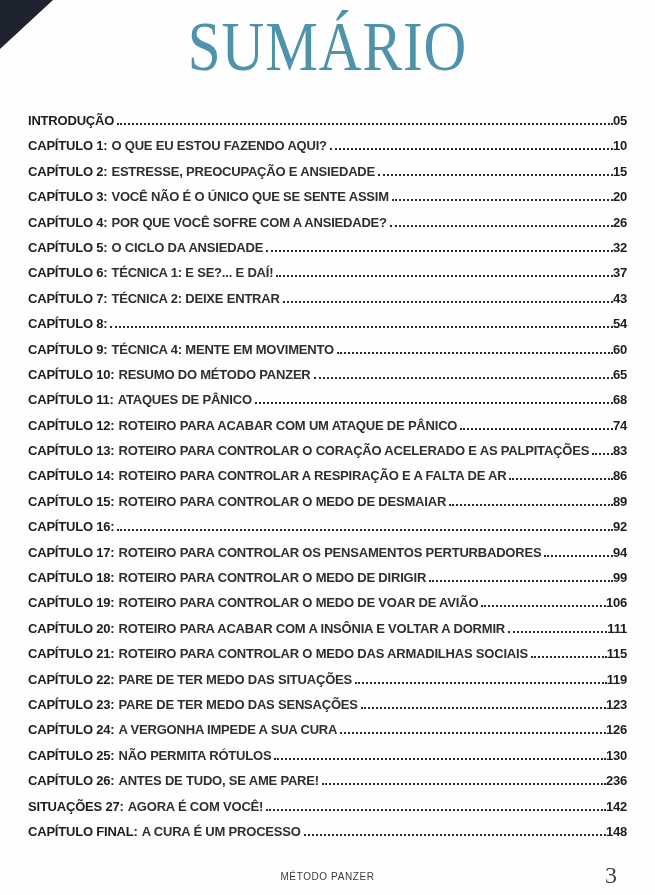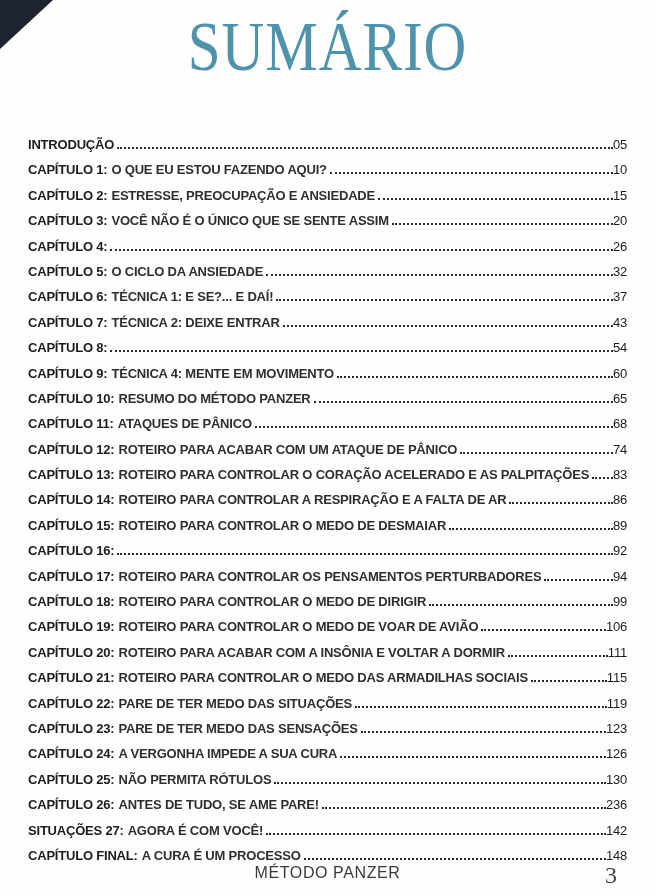"INTRODUÇÃO" .toc-list { margin-top: 24px -> none }
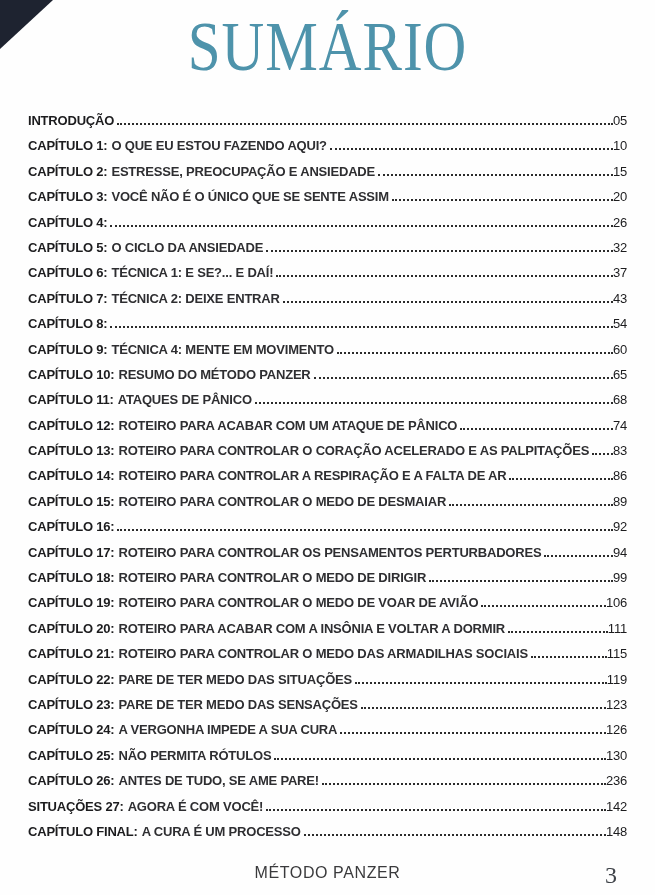"05" .toc-page-num { font-weight: 400 -> 700 }
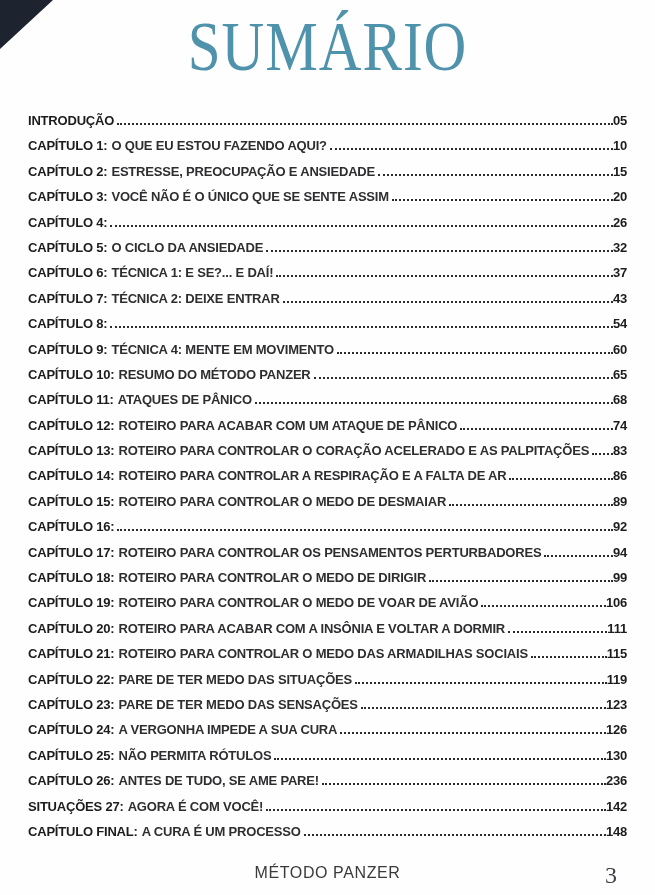"POR QUE VOCÊ SOFRE COM" span.toc-title { html: none -> <span>POR QUE VOCÊ SOFRE COM A ANSIEDADE?</span> }
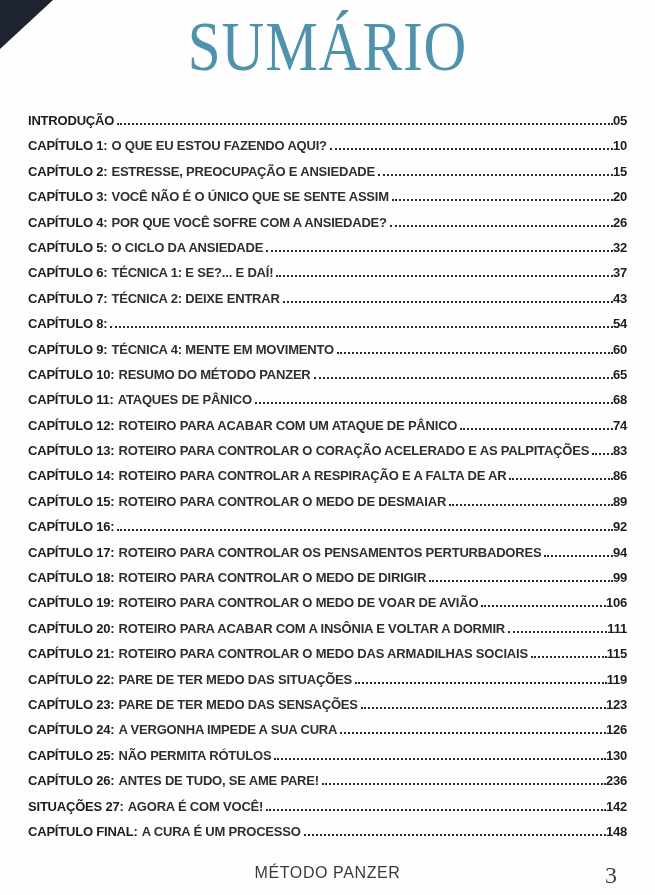"MÉTODO PANZER" .footer-book-title { font-size: 16px -> 10px }
